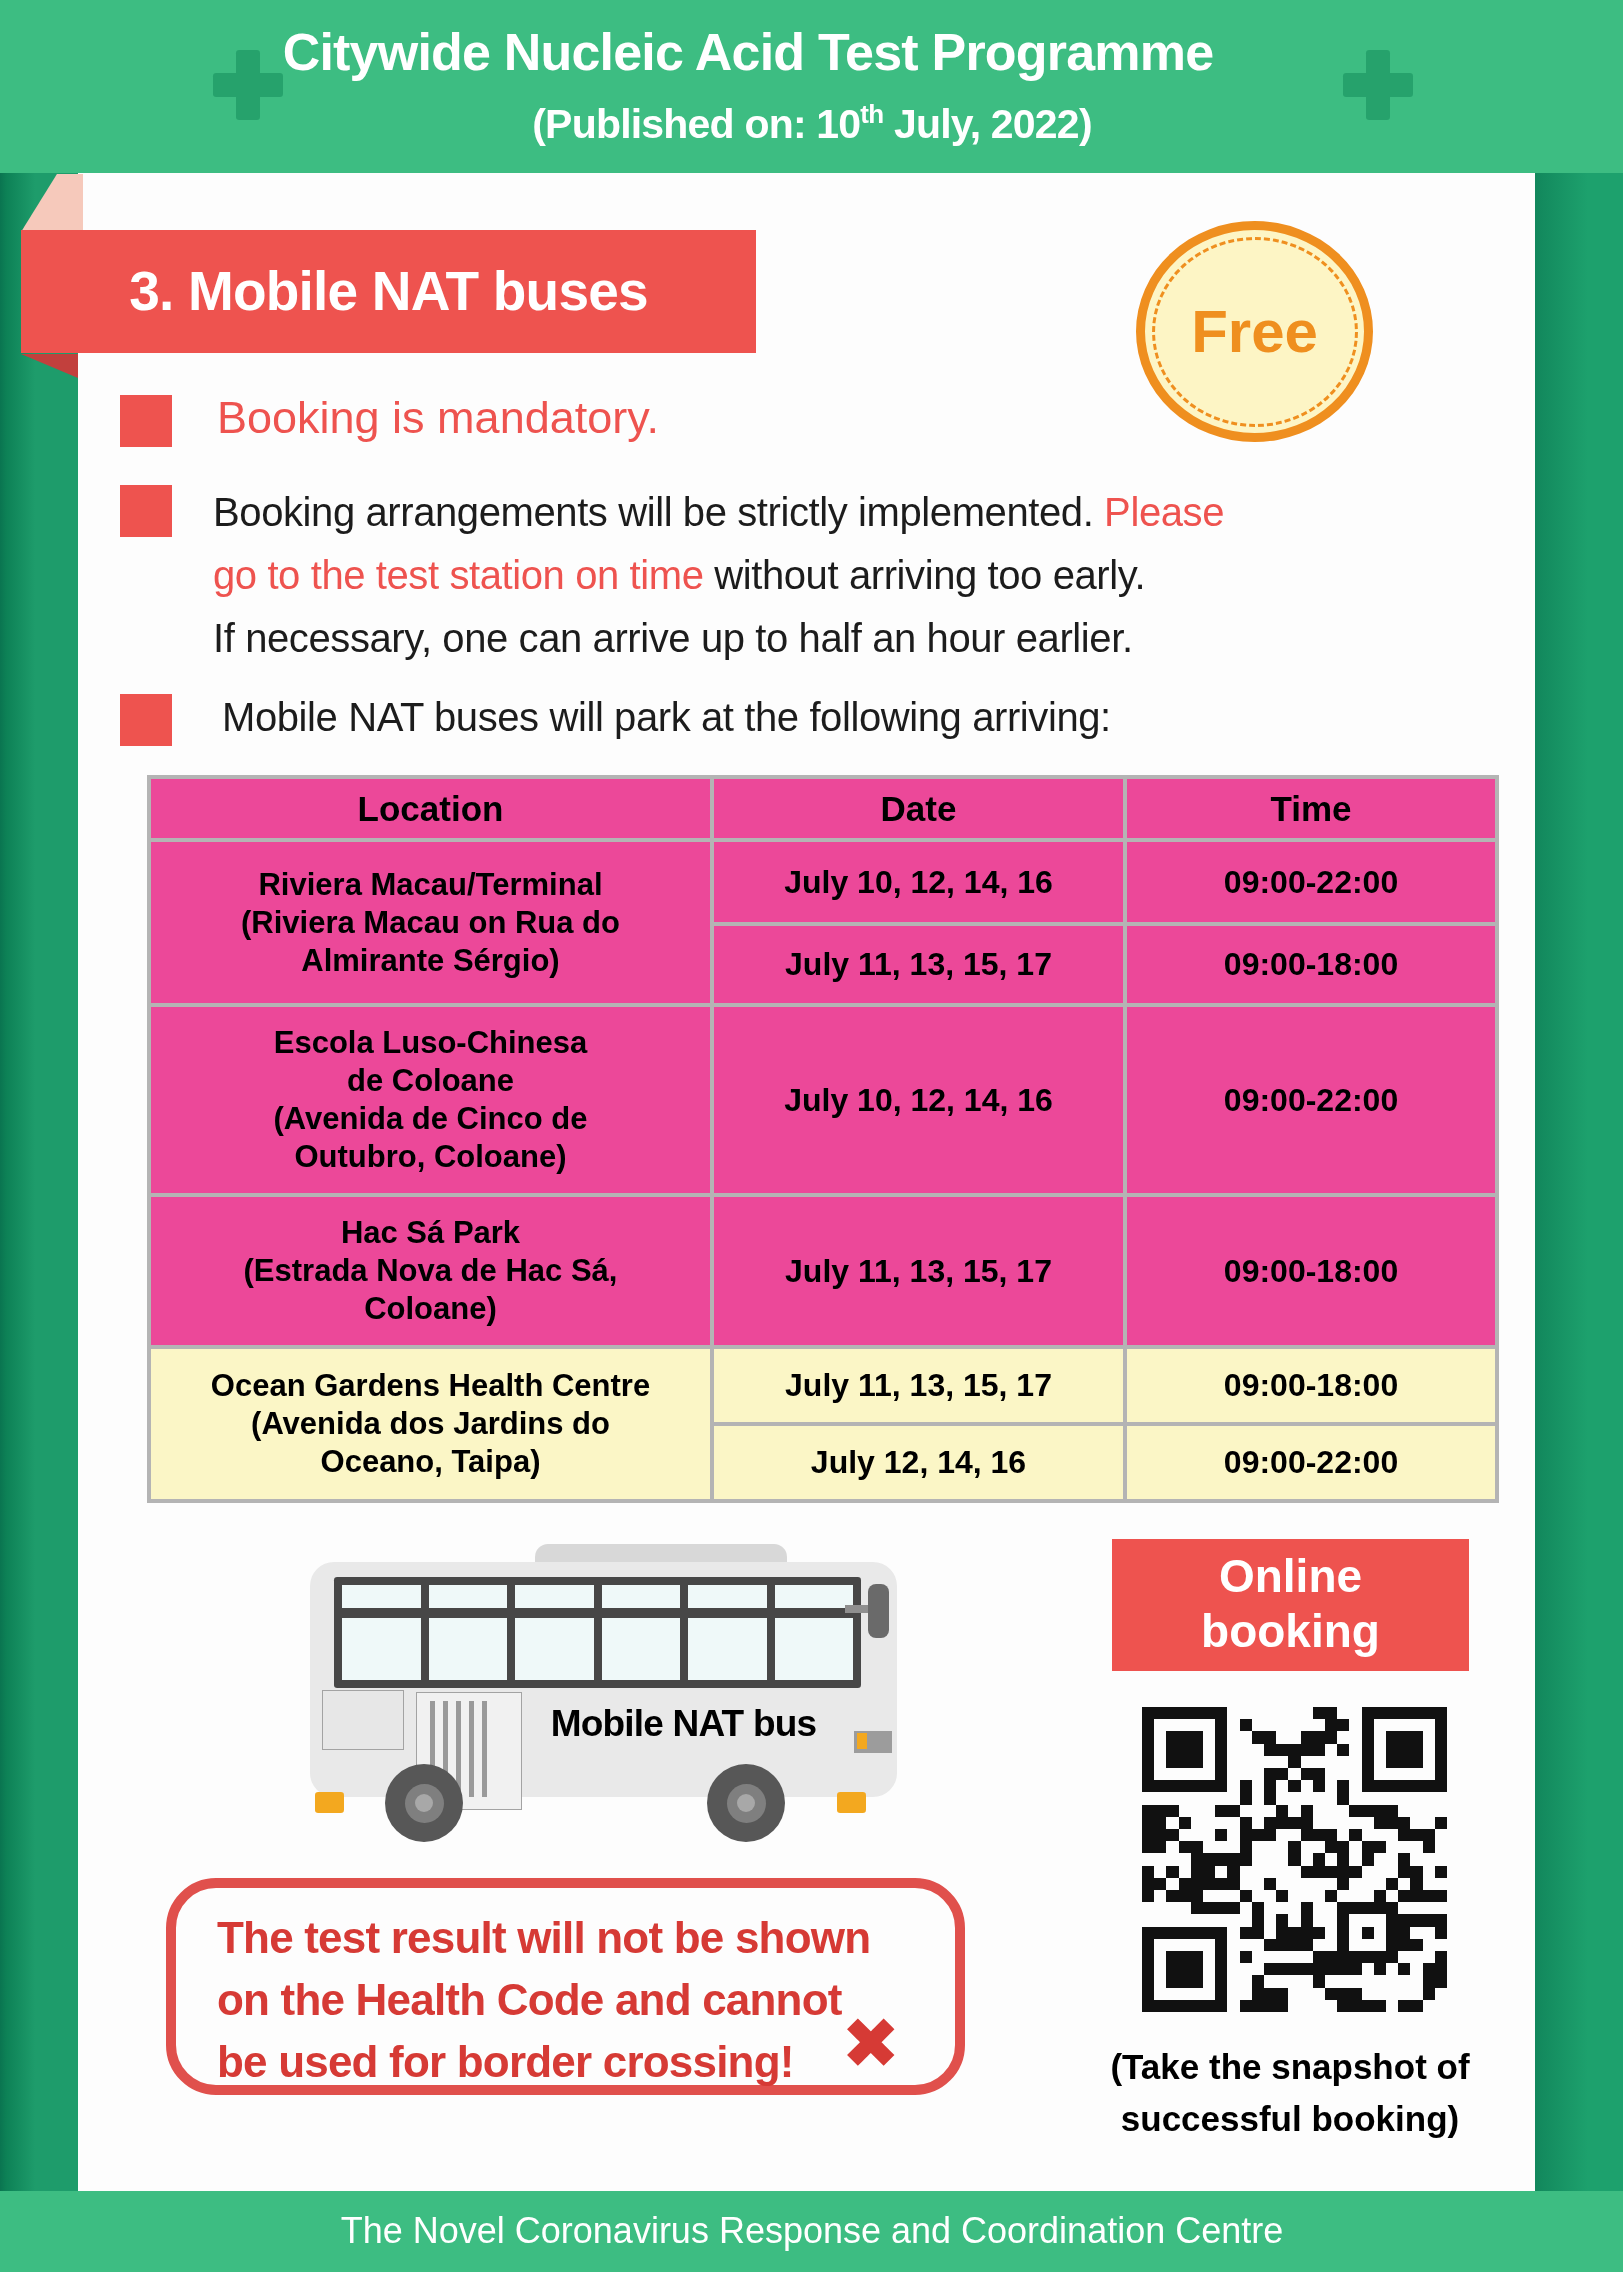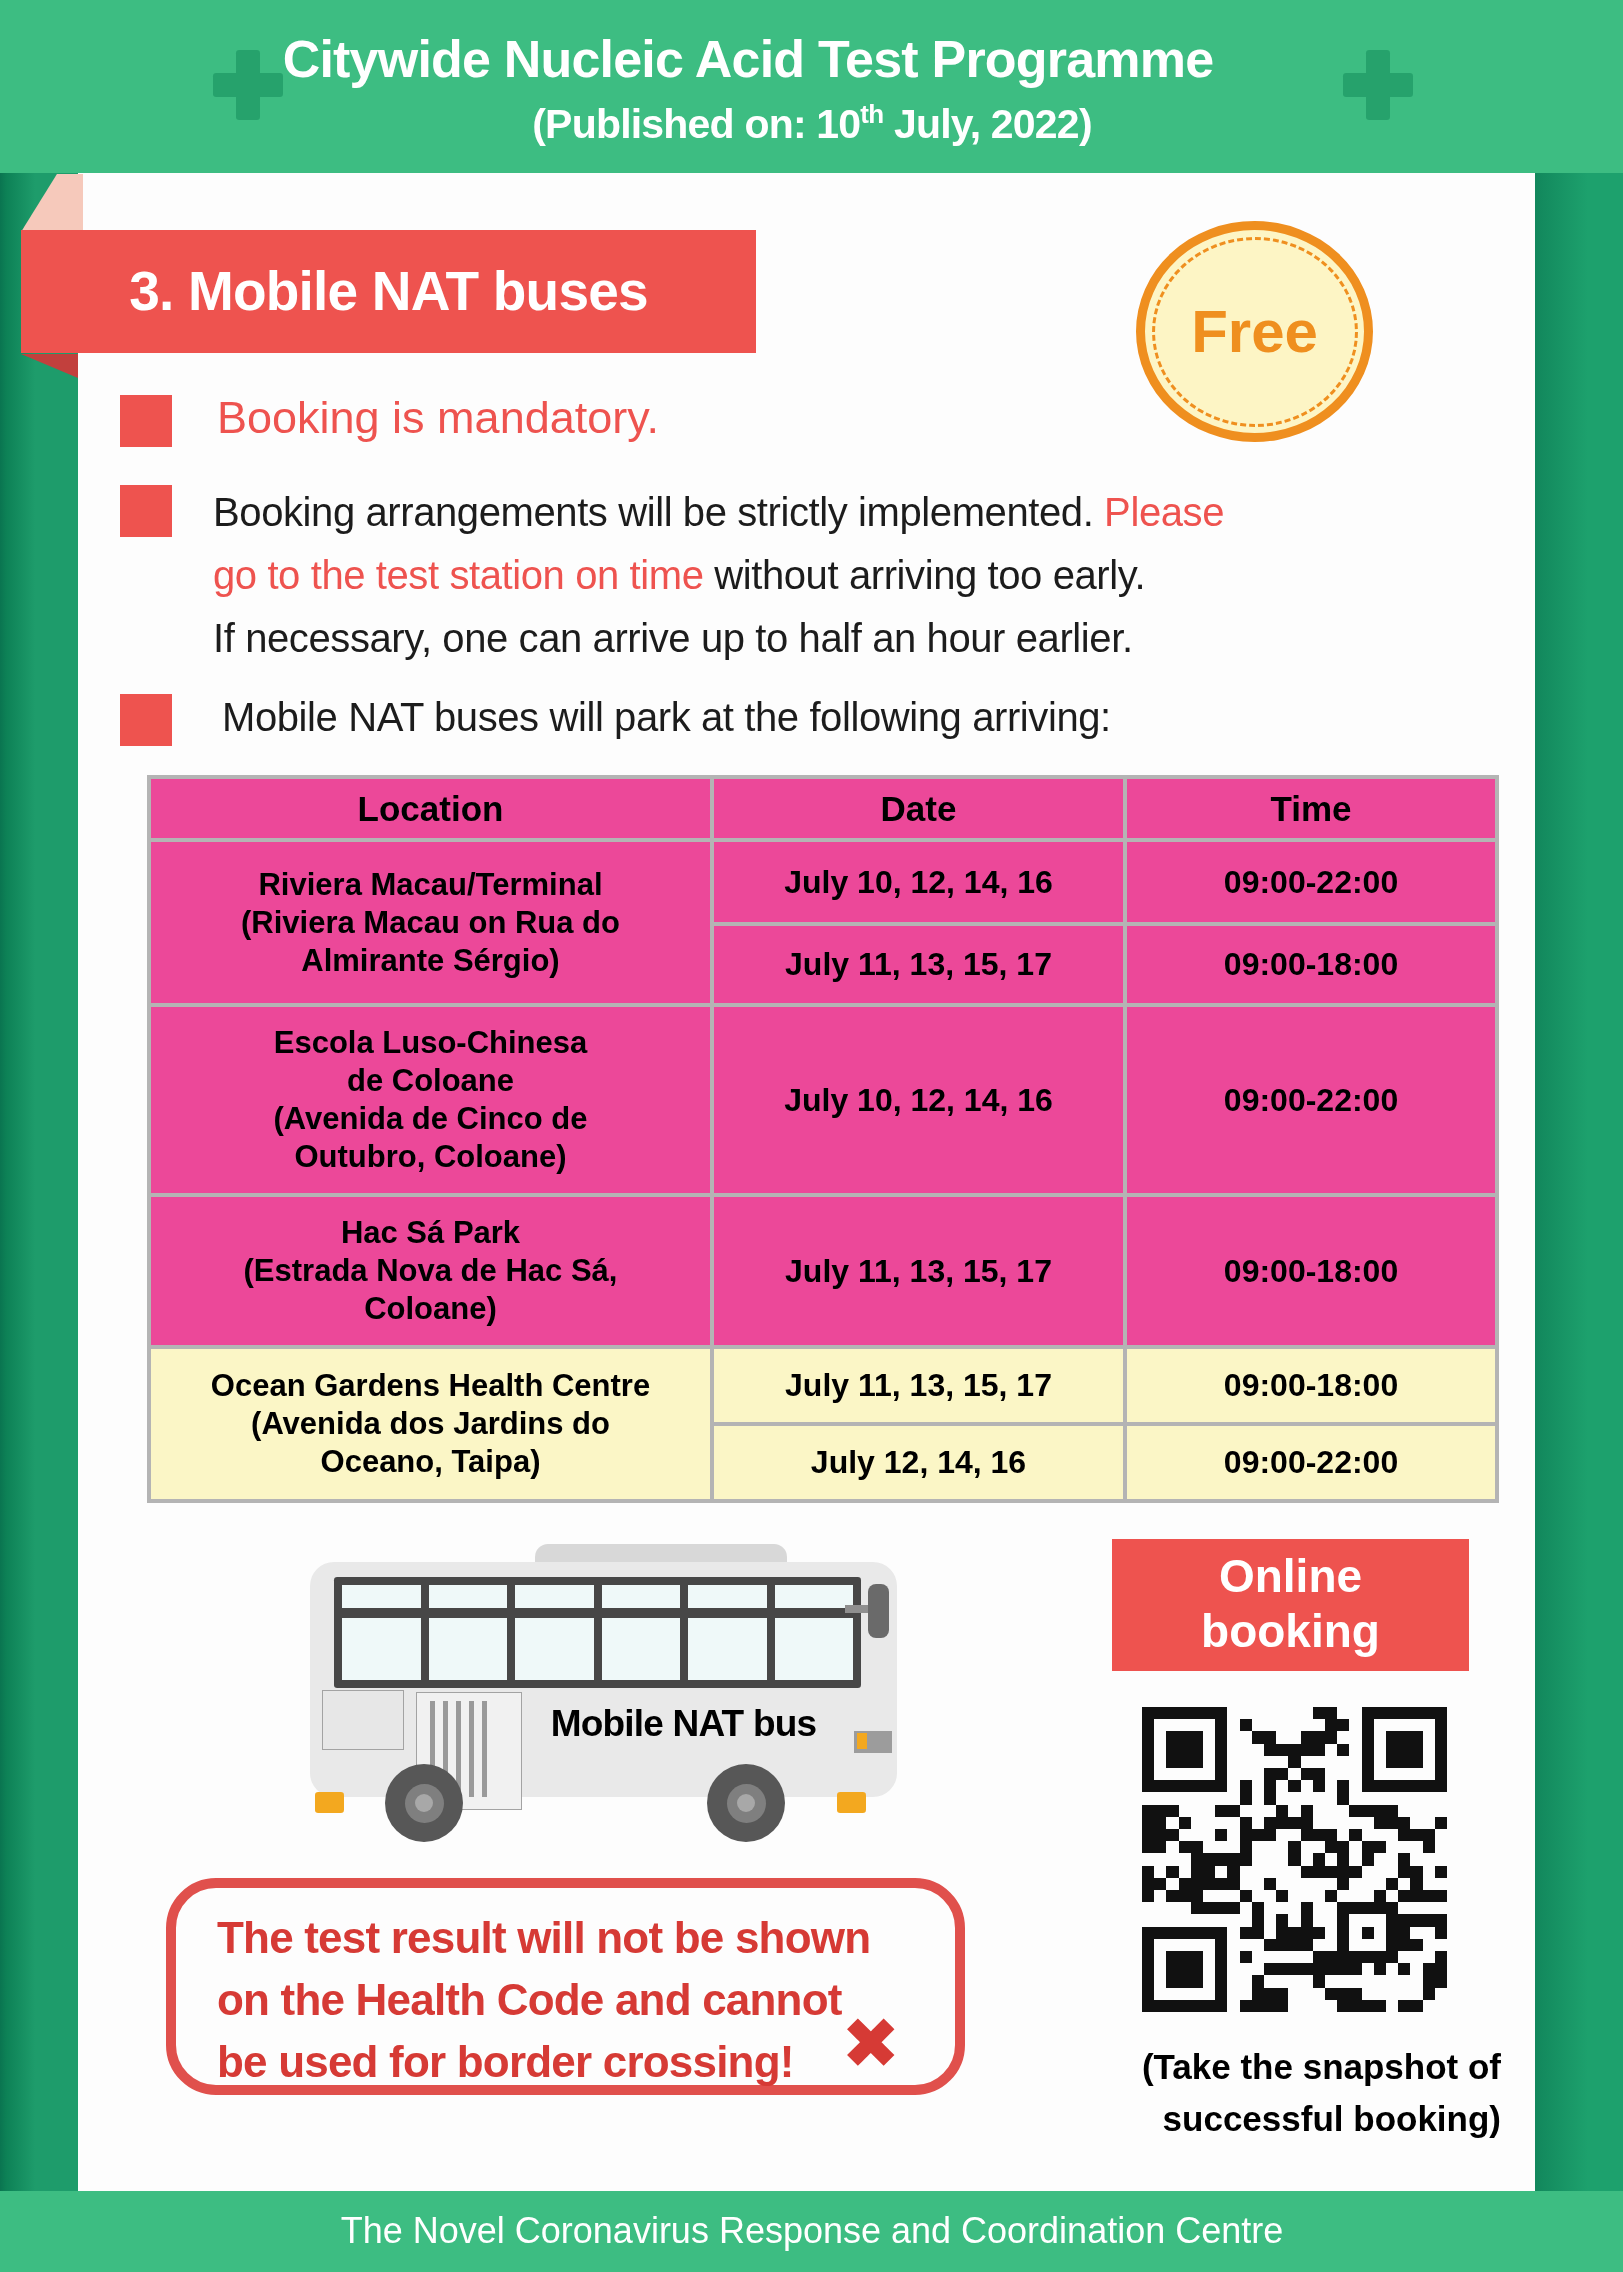"Citywide Nucleic Acid Test Programme" .hdr-title { top: 29px -> 22px }
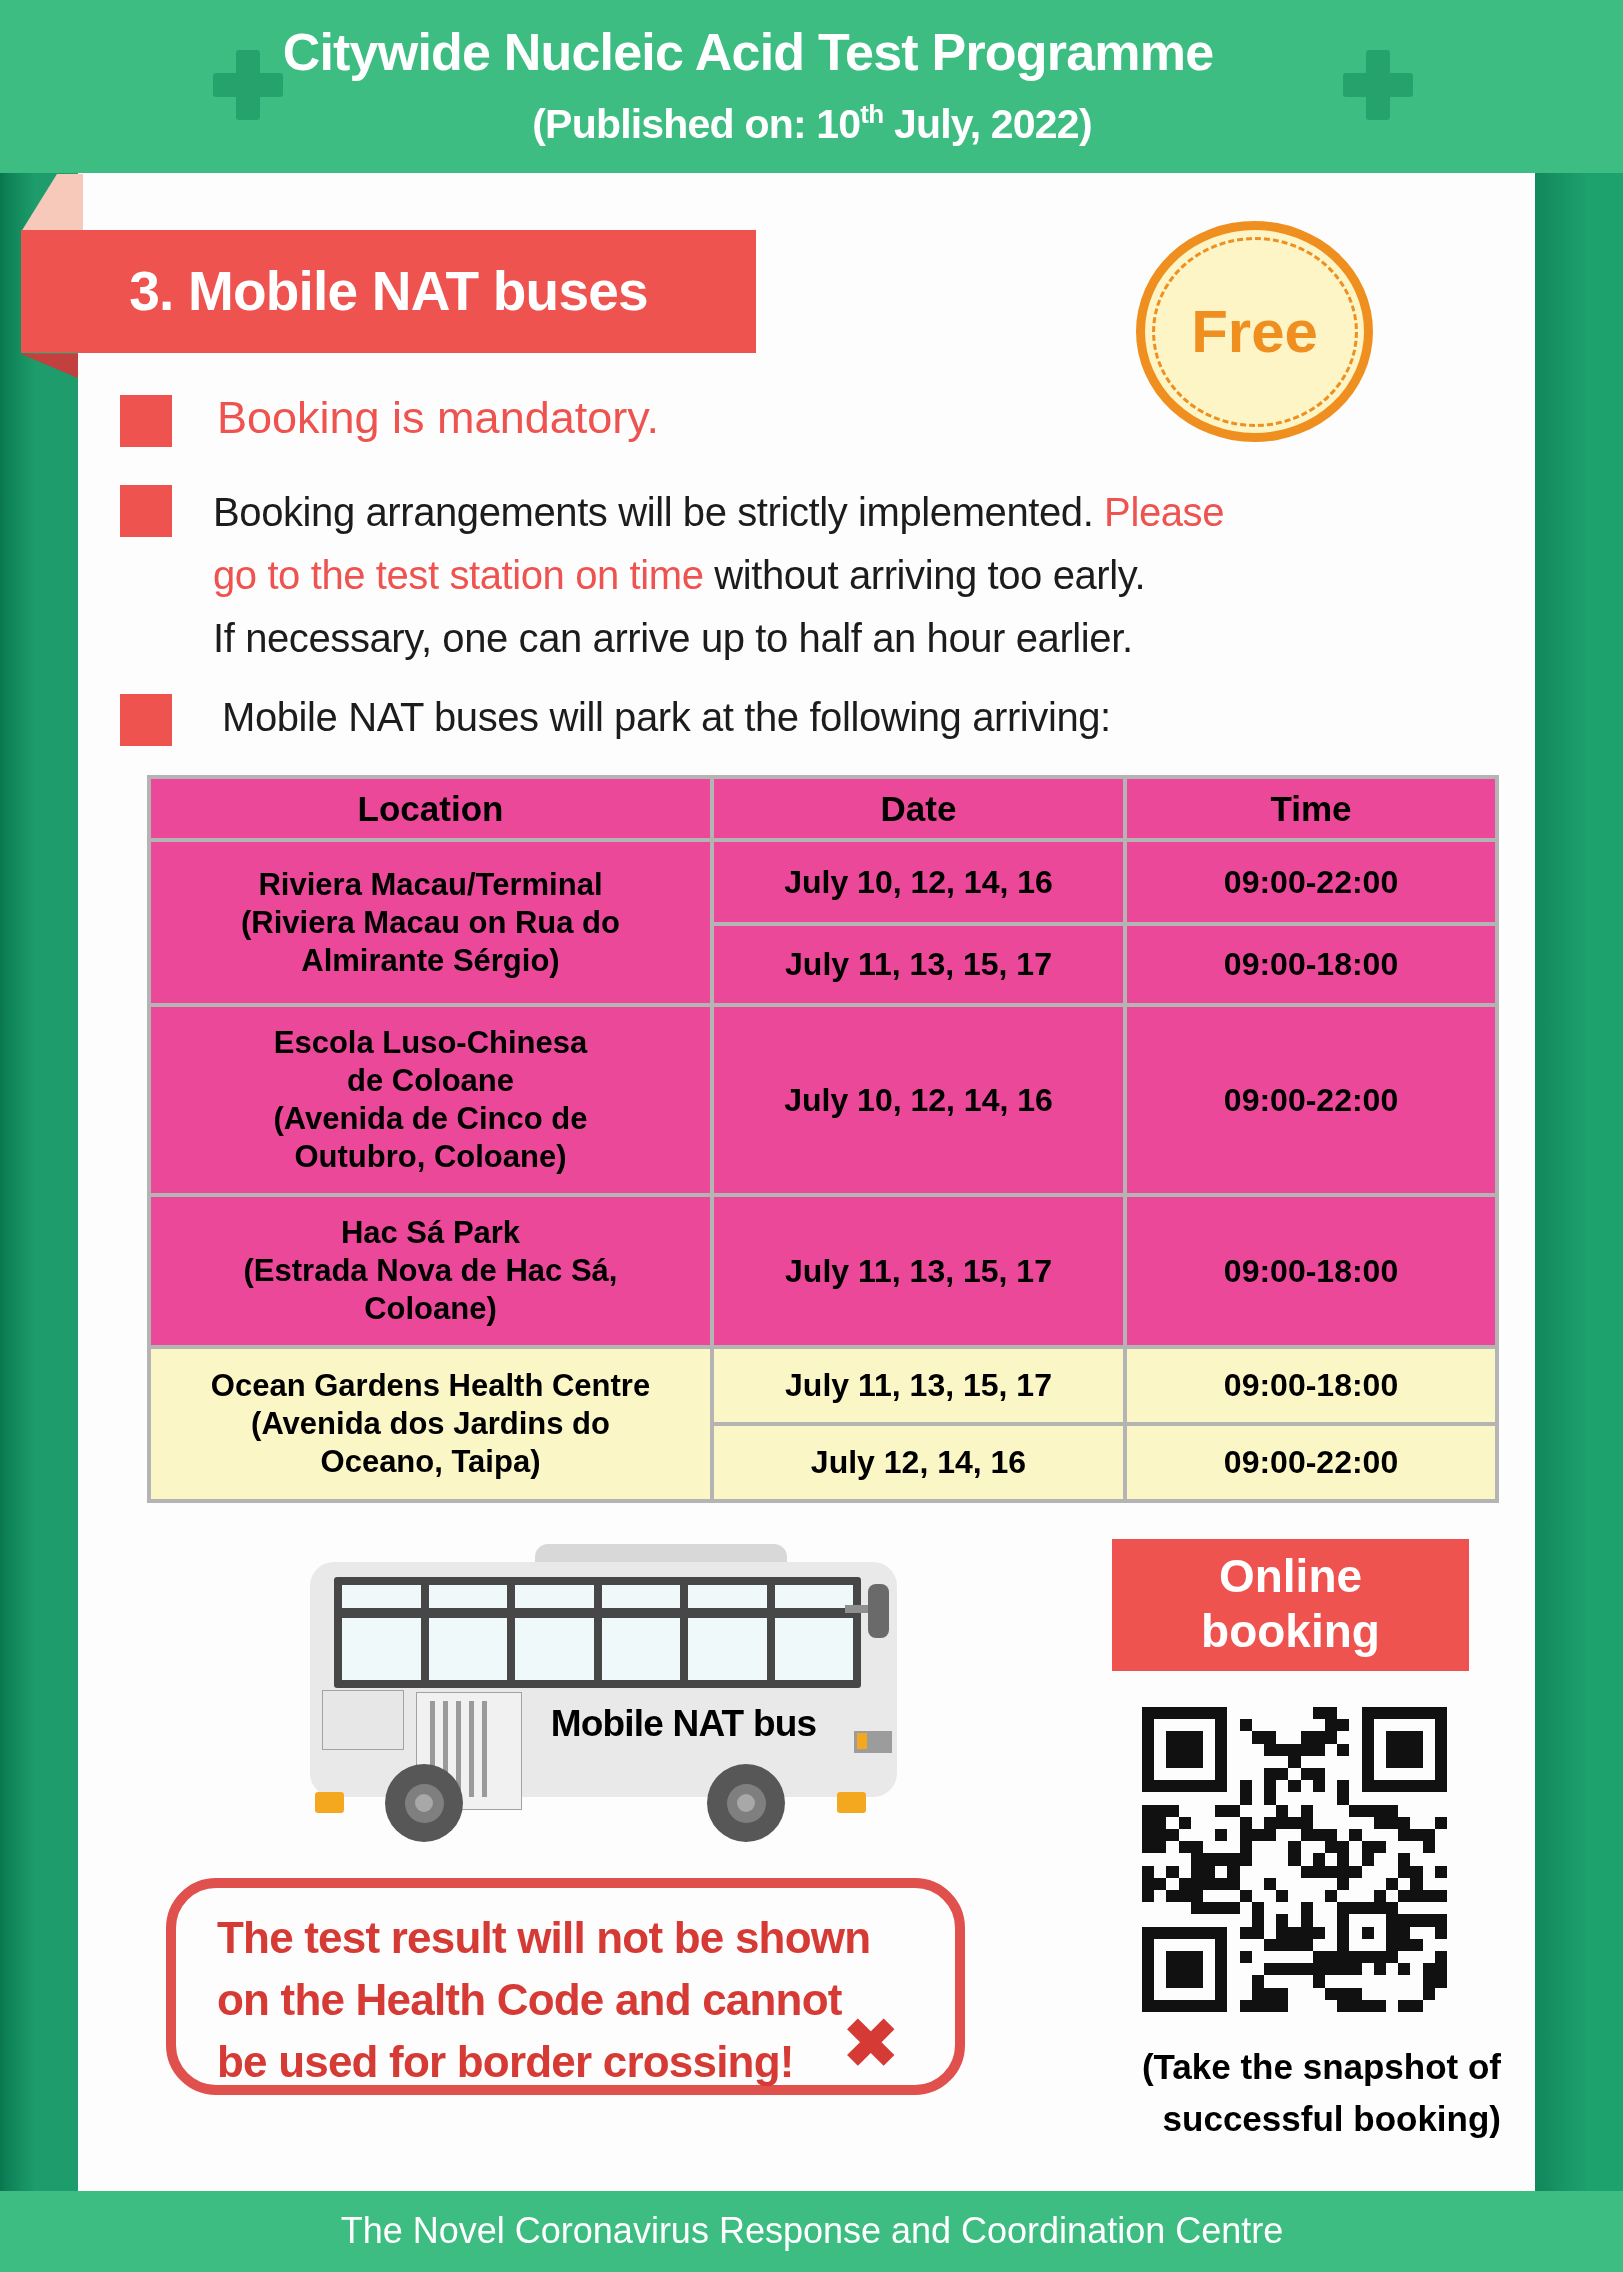"(Take the snapshot of" .qr-caption { text-align: right -> center }
